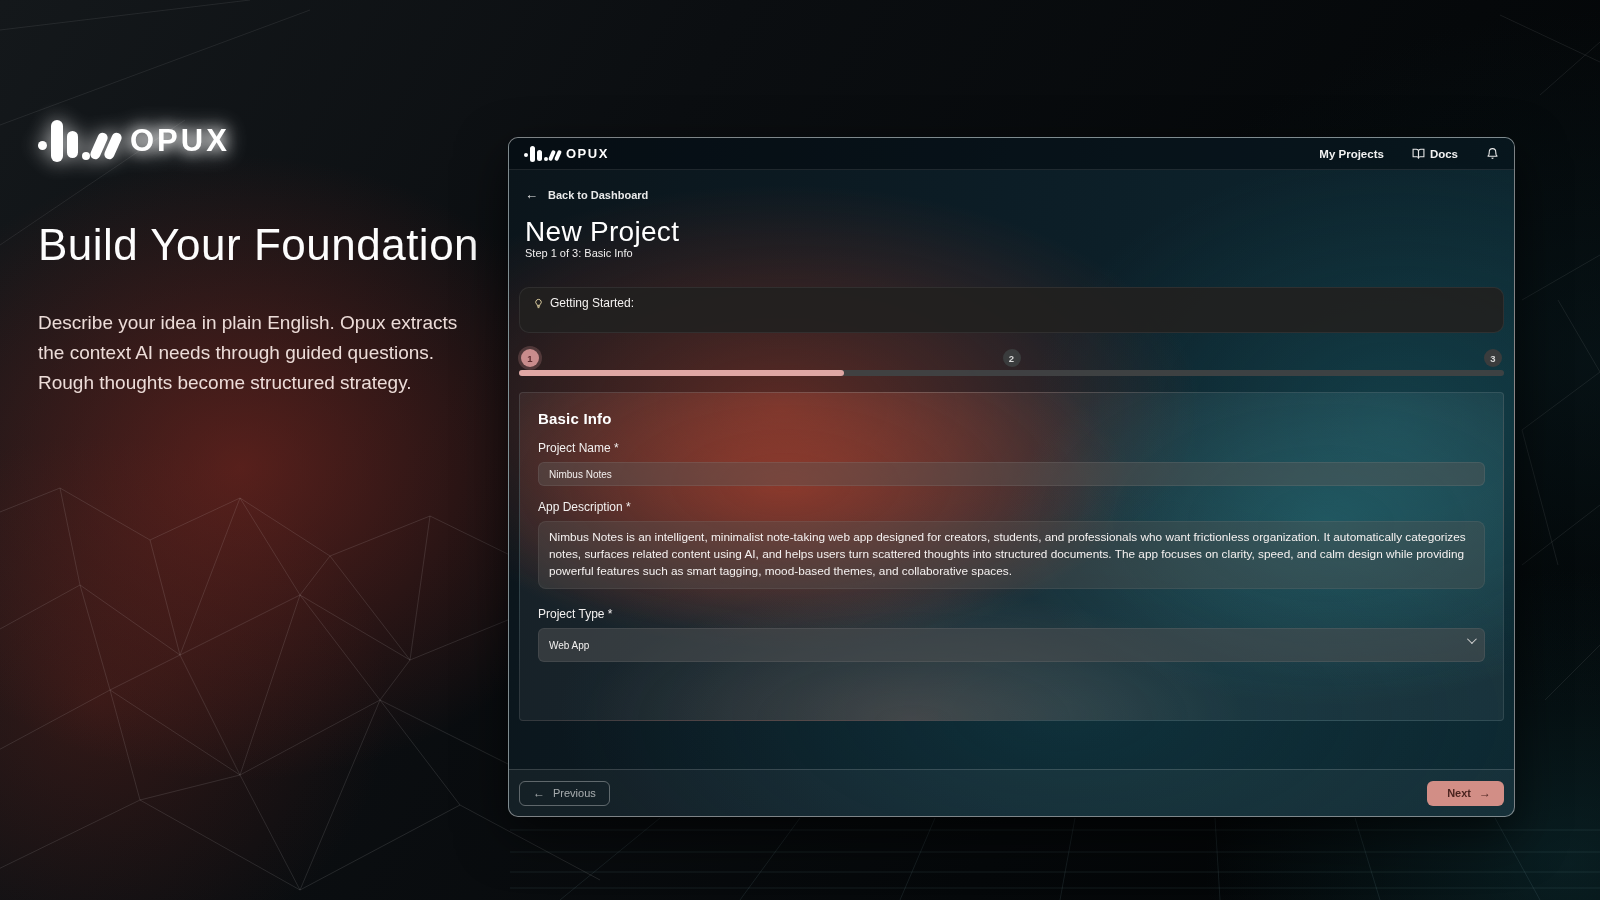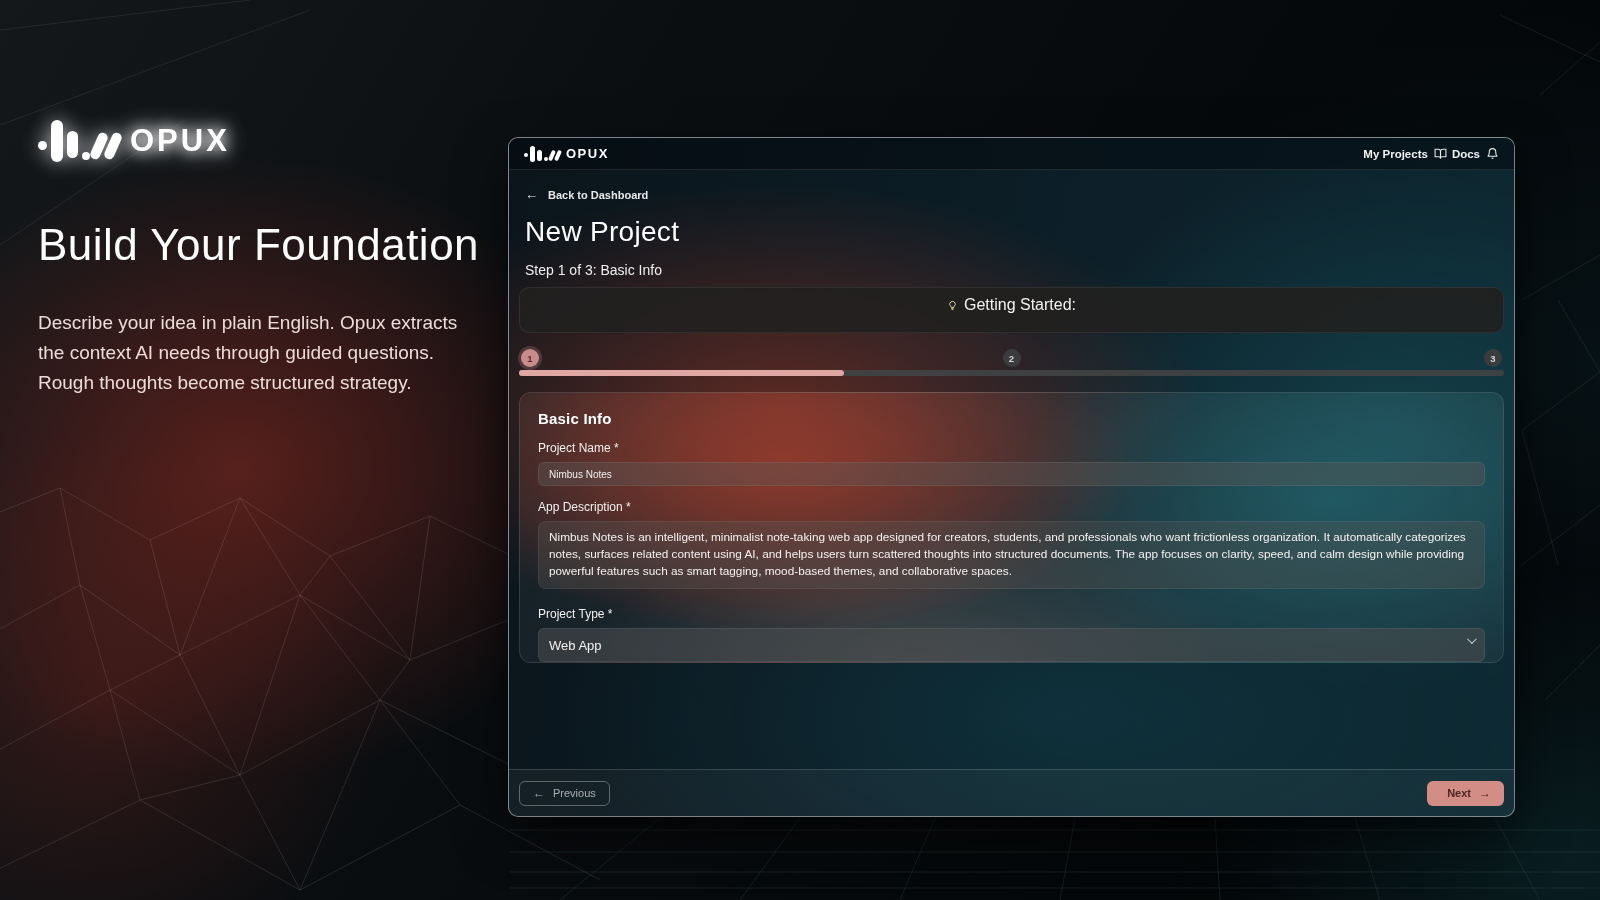"My Projects" .nav-right { gap: 6px -> 28px }
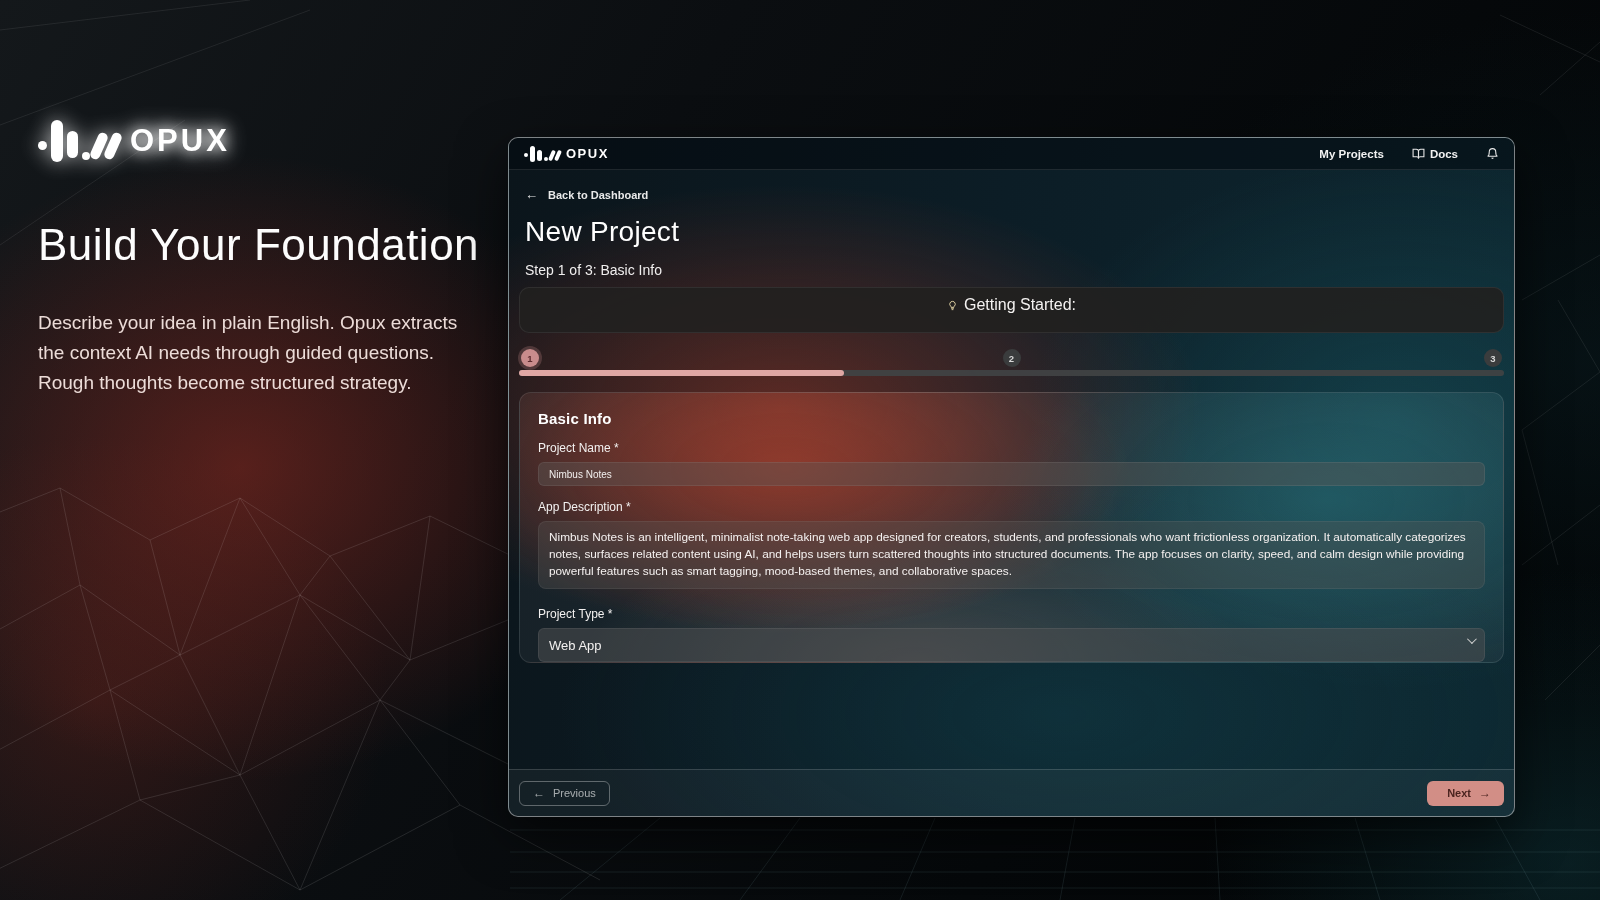"Step 1 of 3: Basic" .step-label { font-size: 14px -> 11px; top: 124px -> 109px }
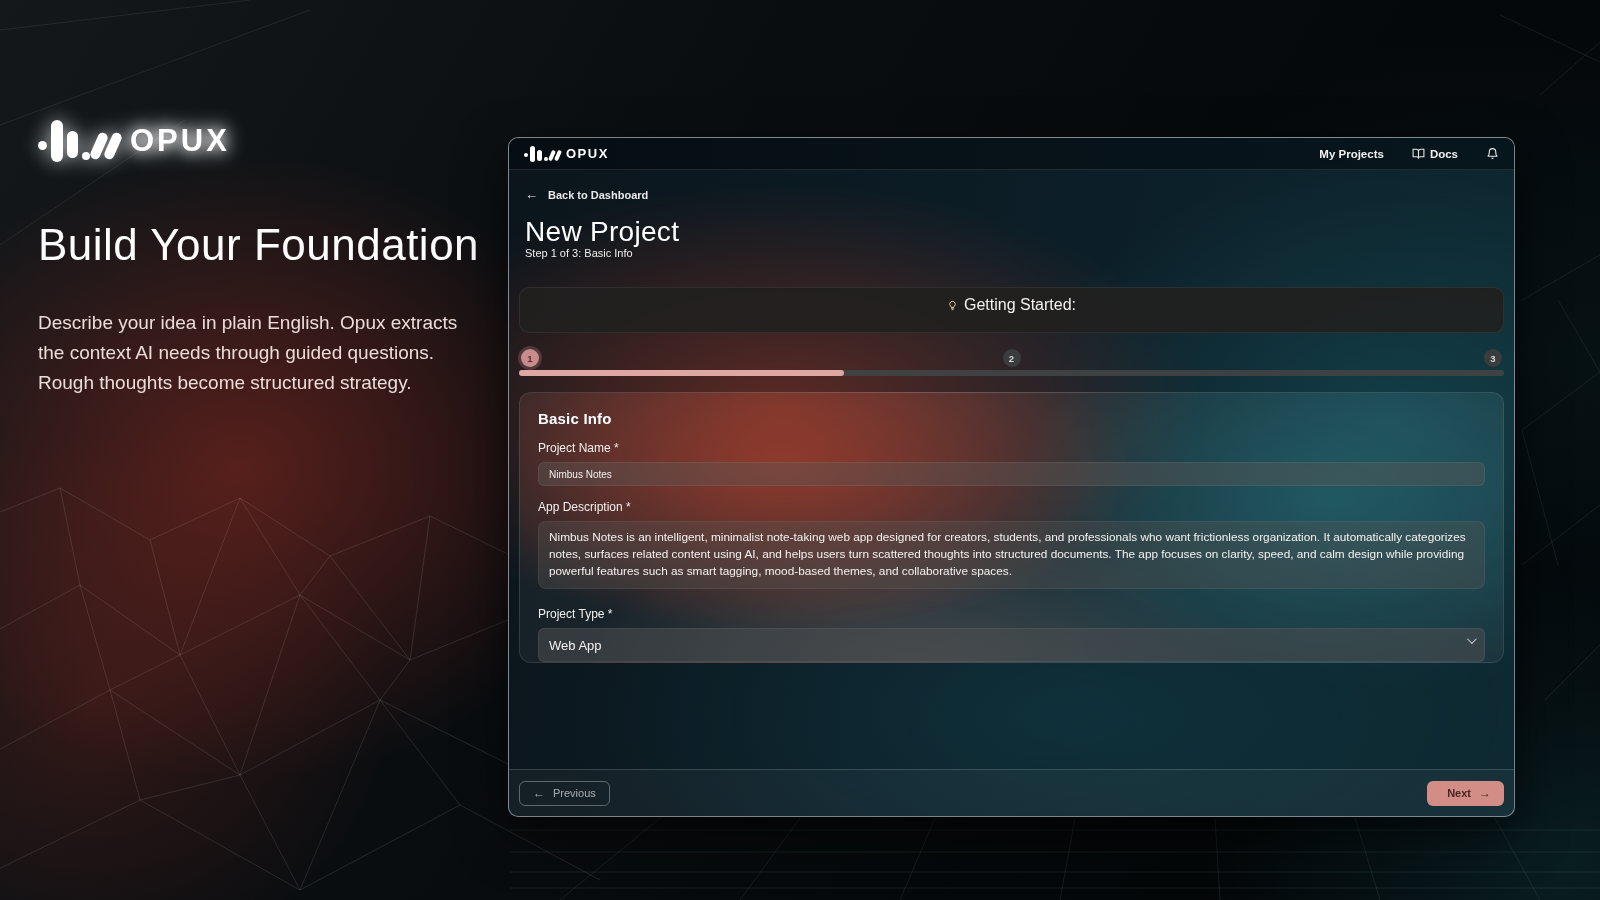"Getting Started:" .callout-title { font-size: 16px -> 12px; justify-content: center -> none }
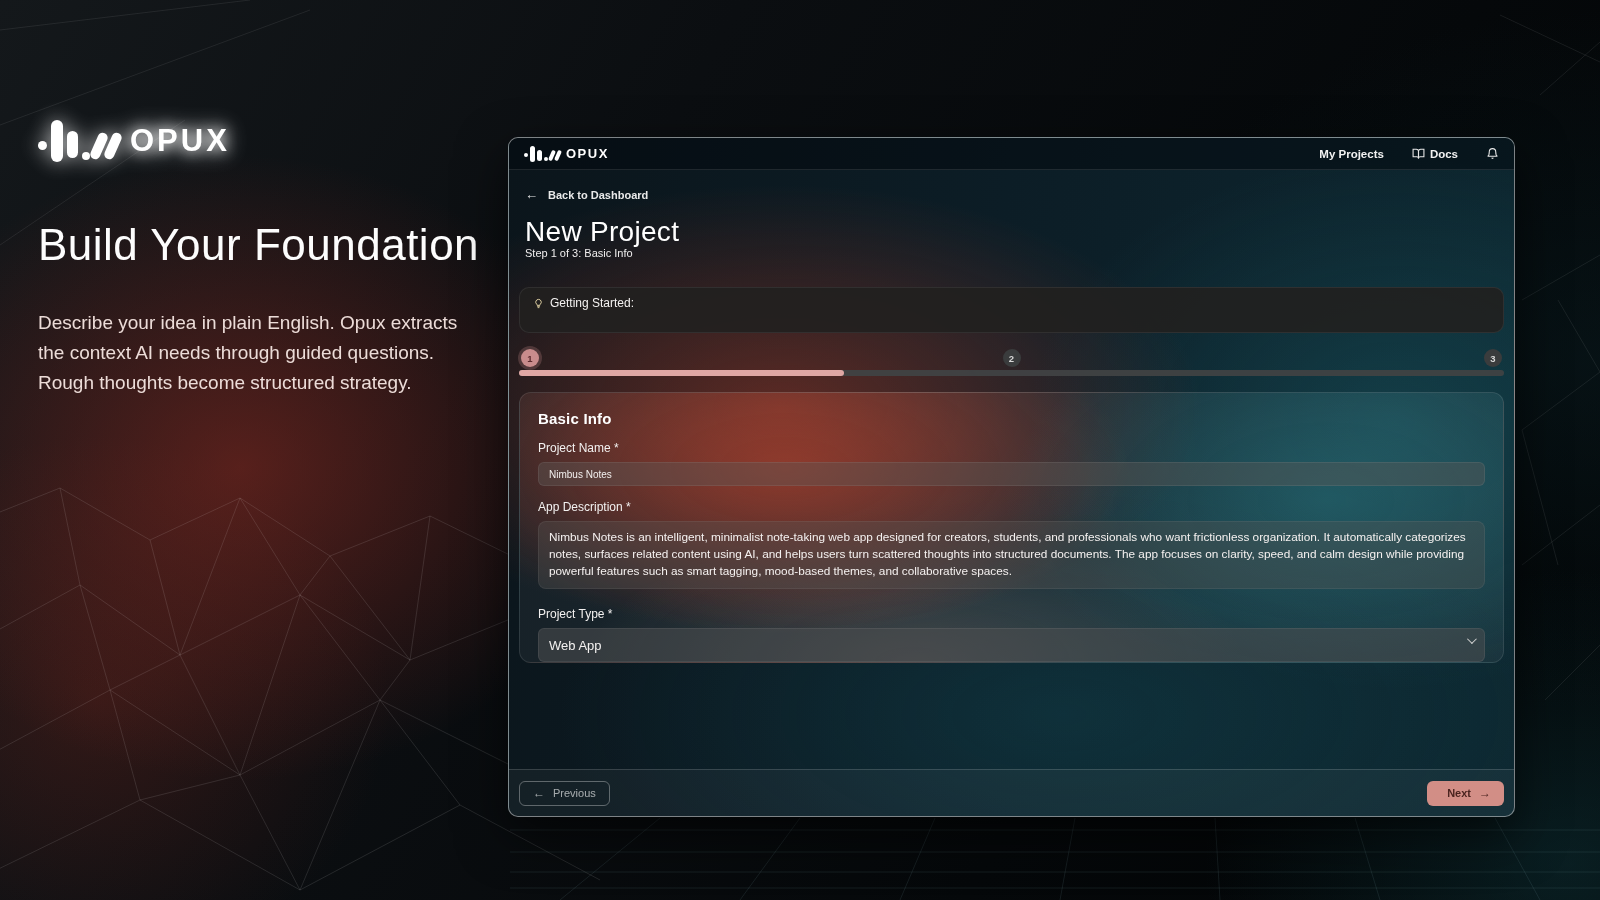"Basic Info" .card { border-radius: 12px -> 4px; height: 271px -> 329px }
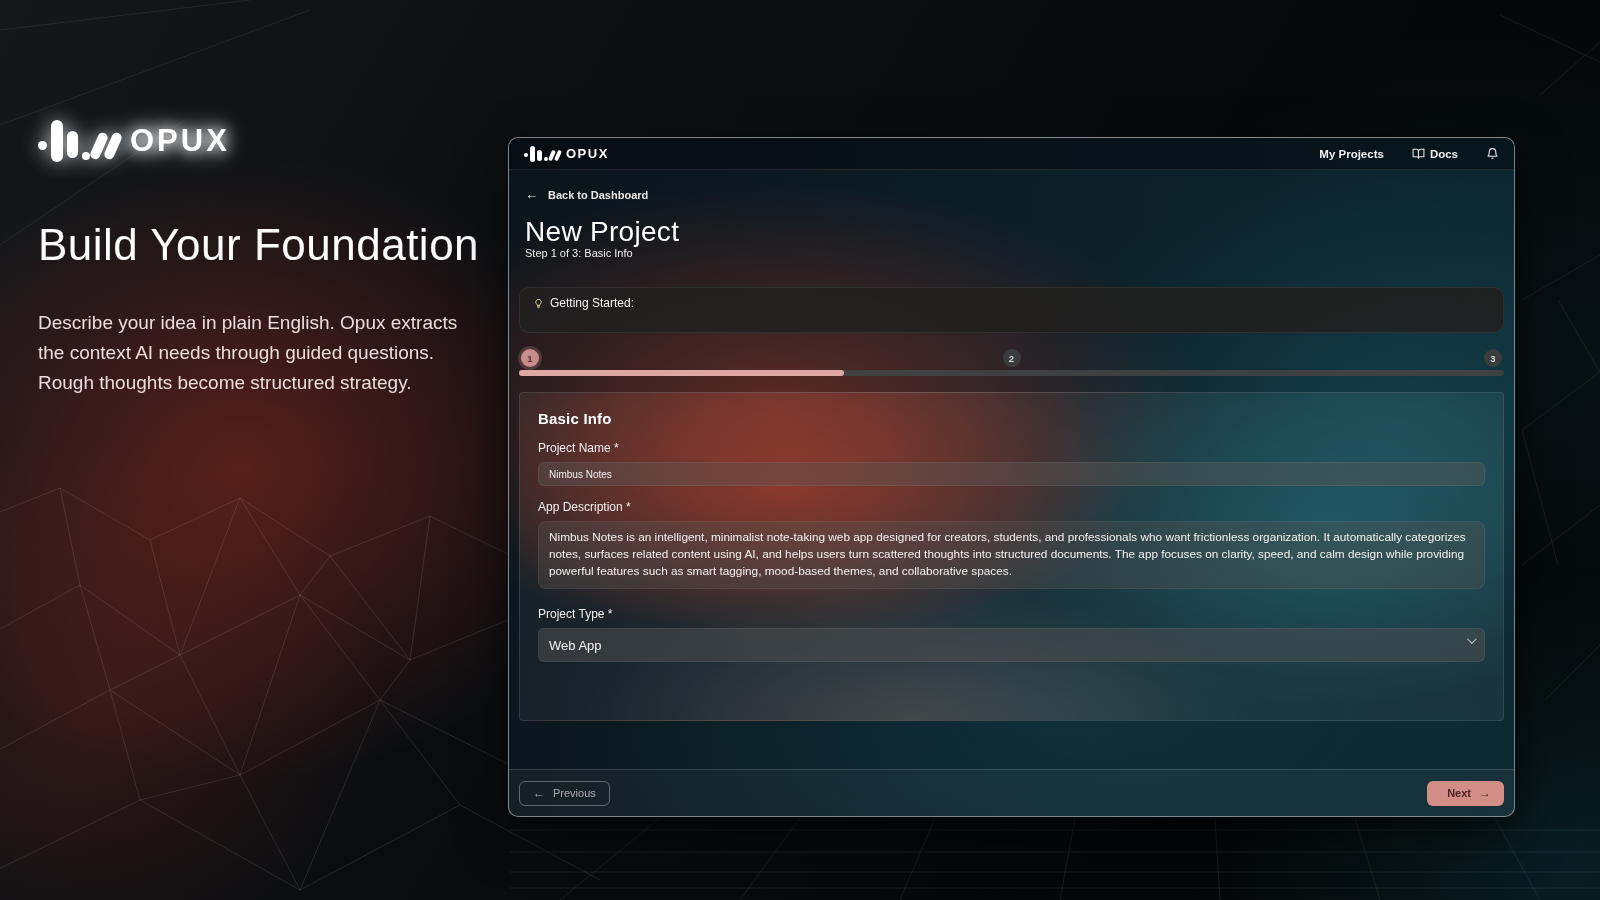"Web App" .select { font-size: 13px -> 10px }
